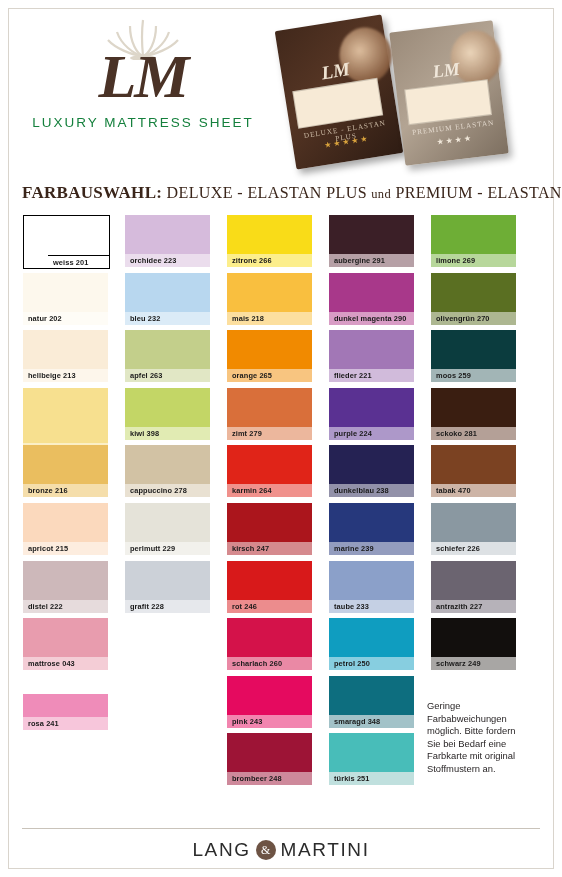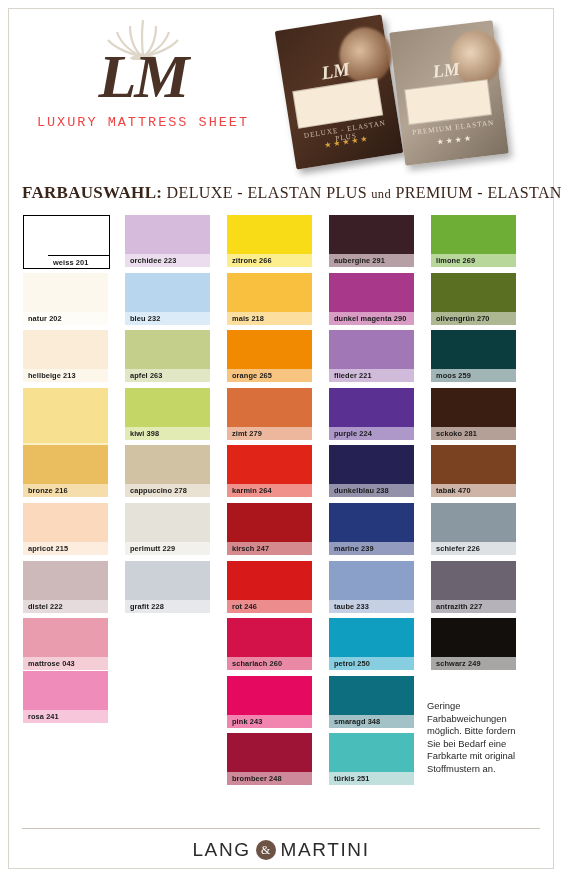"LUXURY MATTRESS SHEET" .brandsub { color: #ef4444 -> #15803d; font-family: Liberation Mono, monospace -> Liberation Sans, sans-serif }
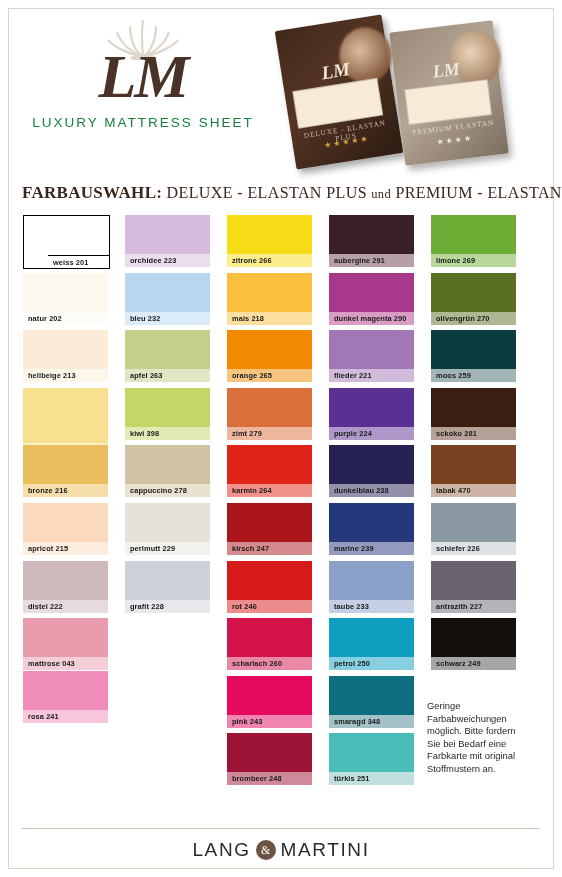"rosa 241" div.swatch { height: 52px -> 36px; top: 456px -> 479px }
